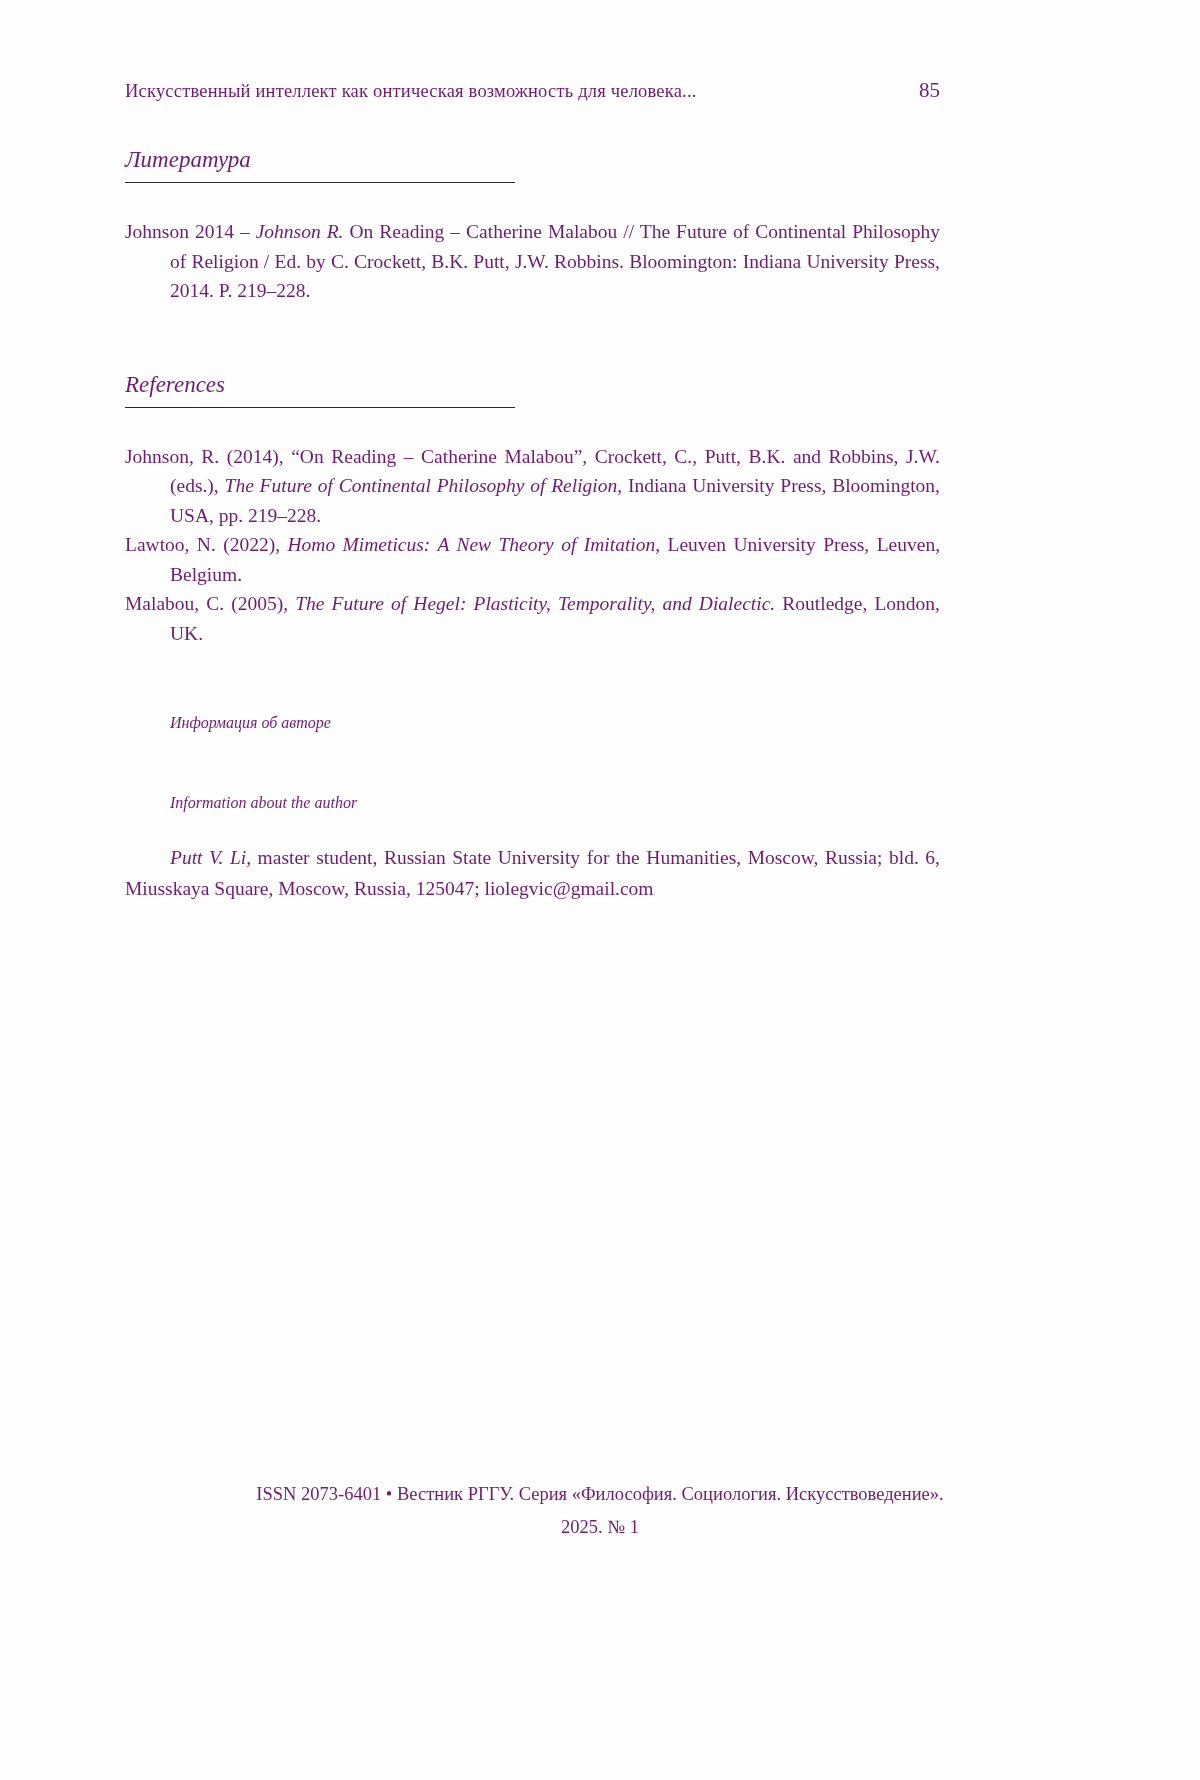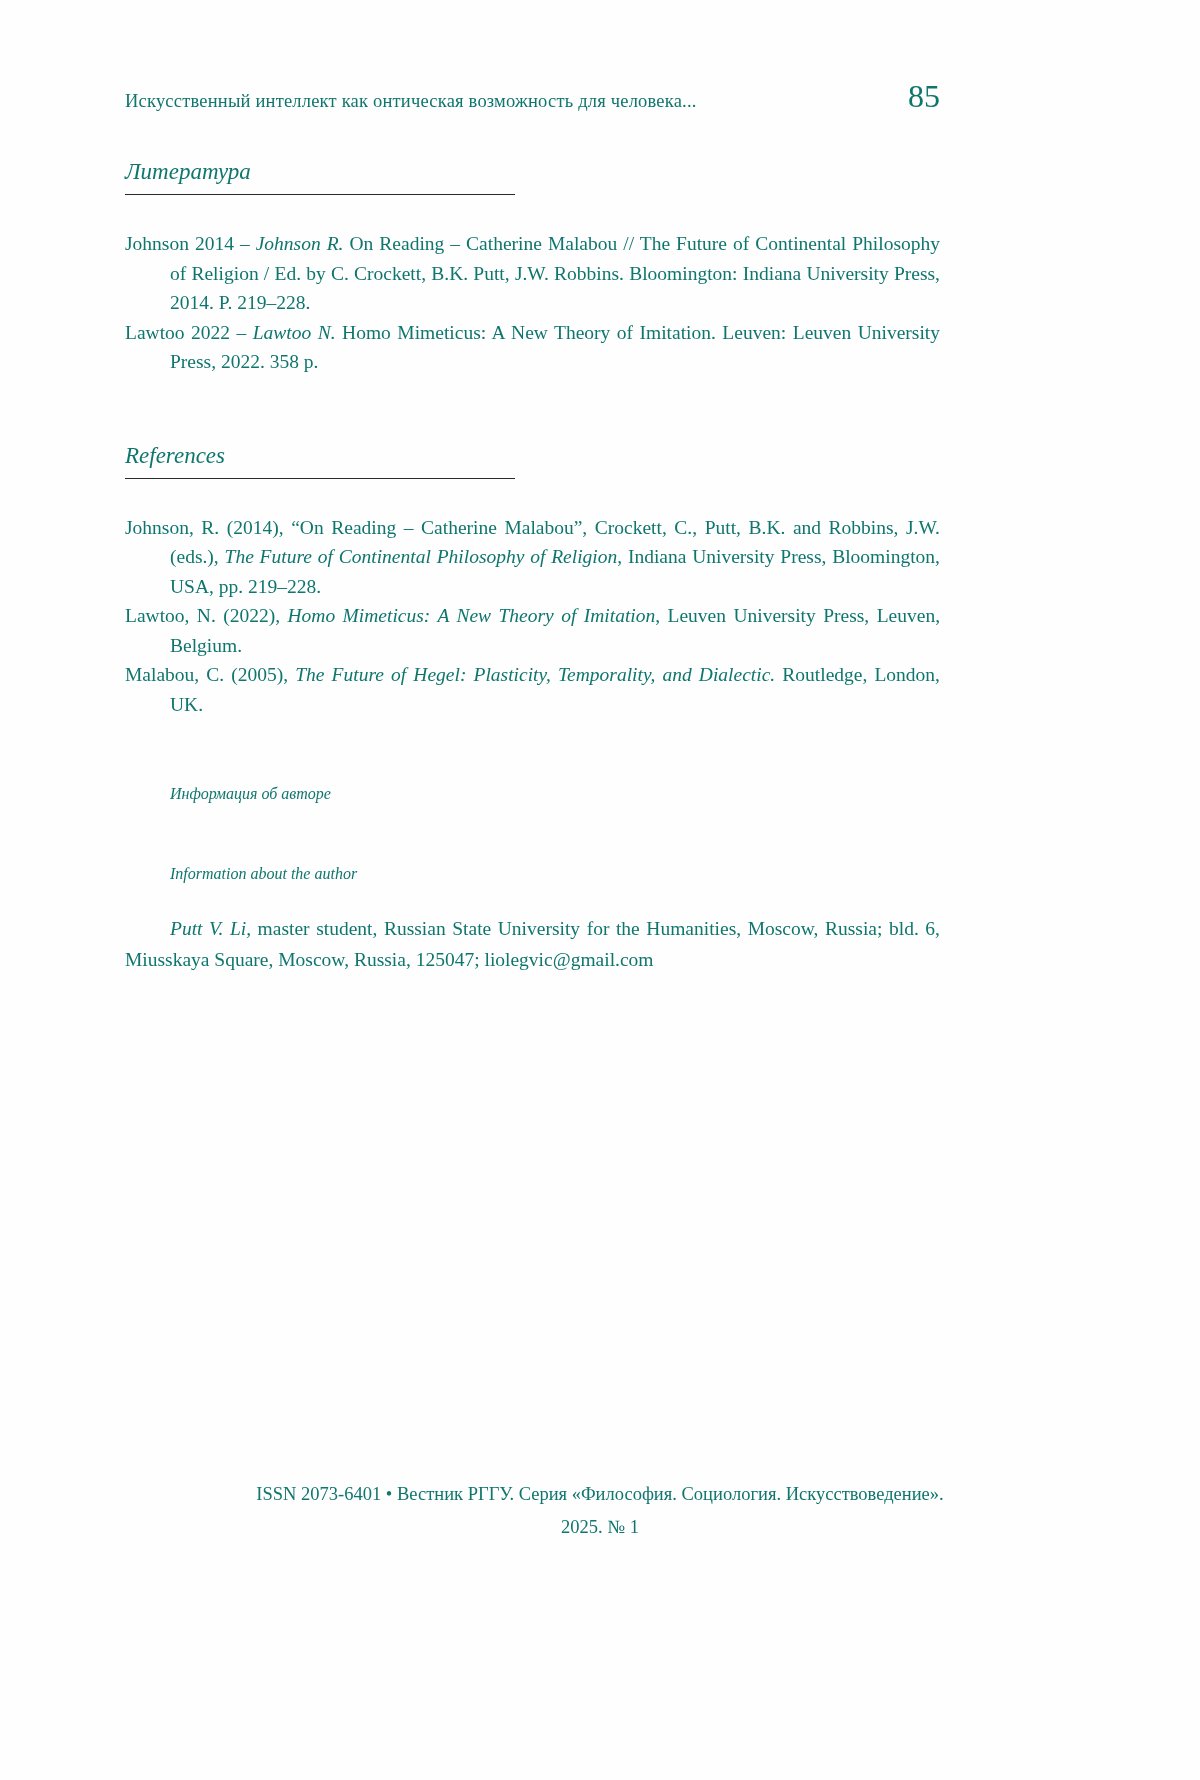"Искусственный интеллект как онтическая" .page { color: #0f766e -> #701a75 }
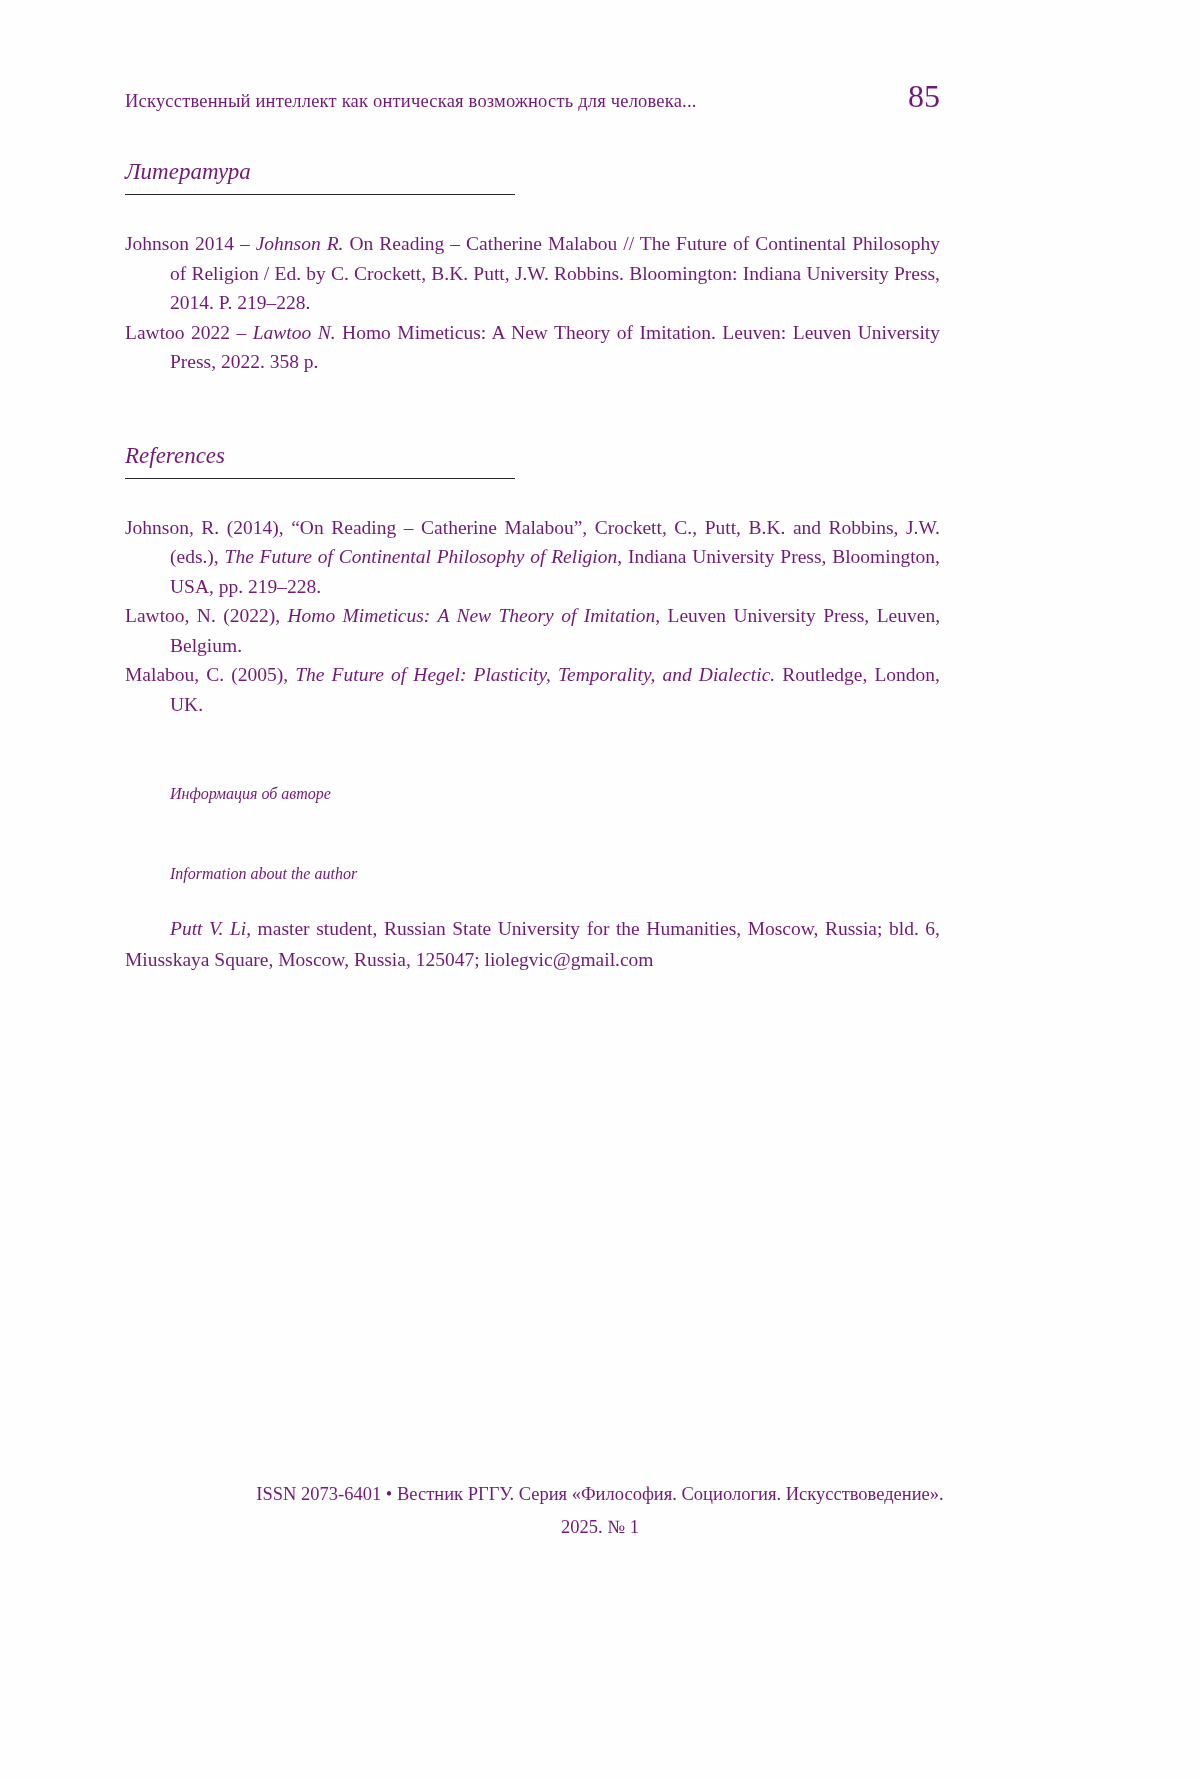"85" .page-number { font-size: 32px -> 21px }
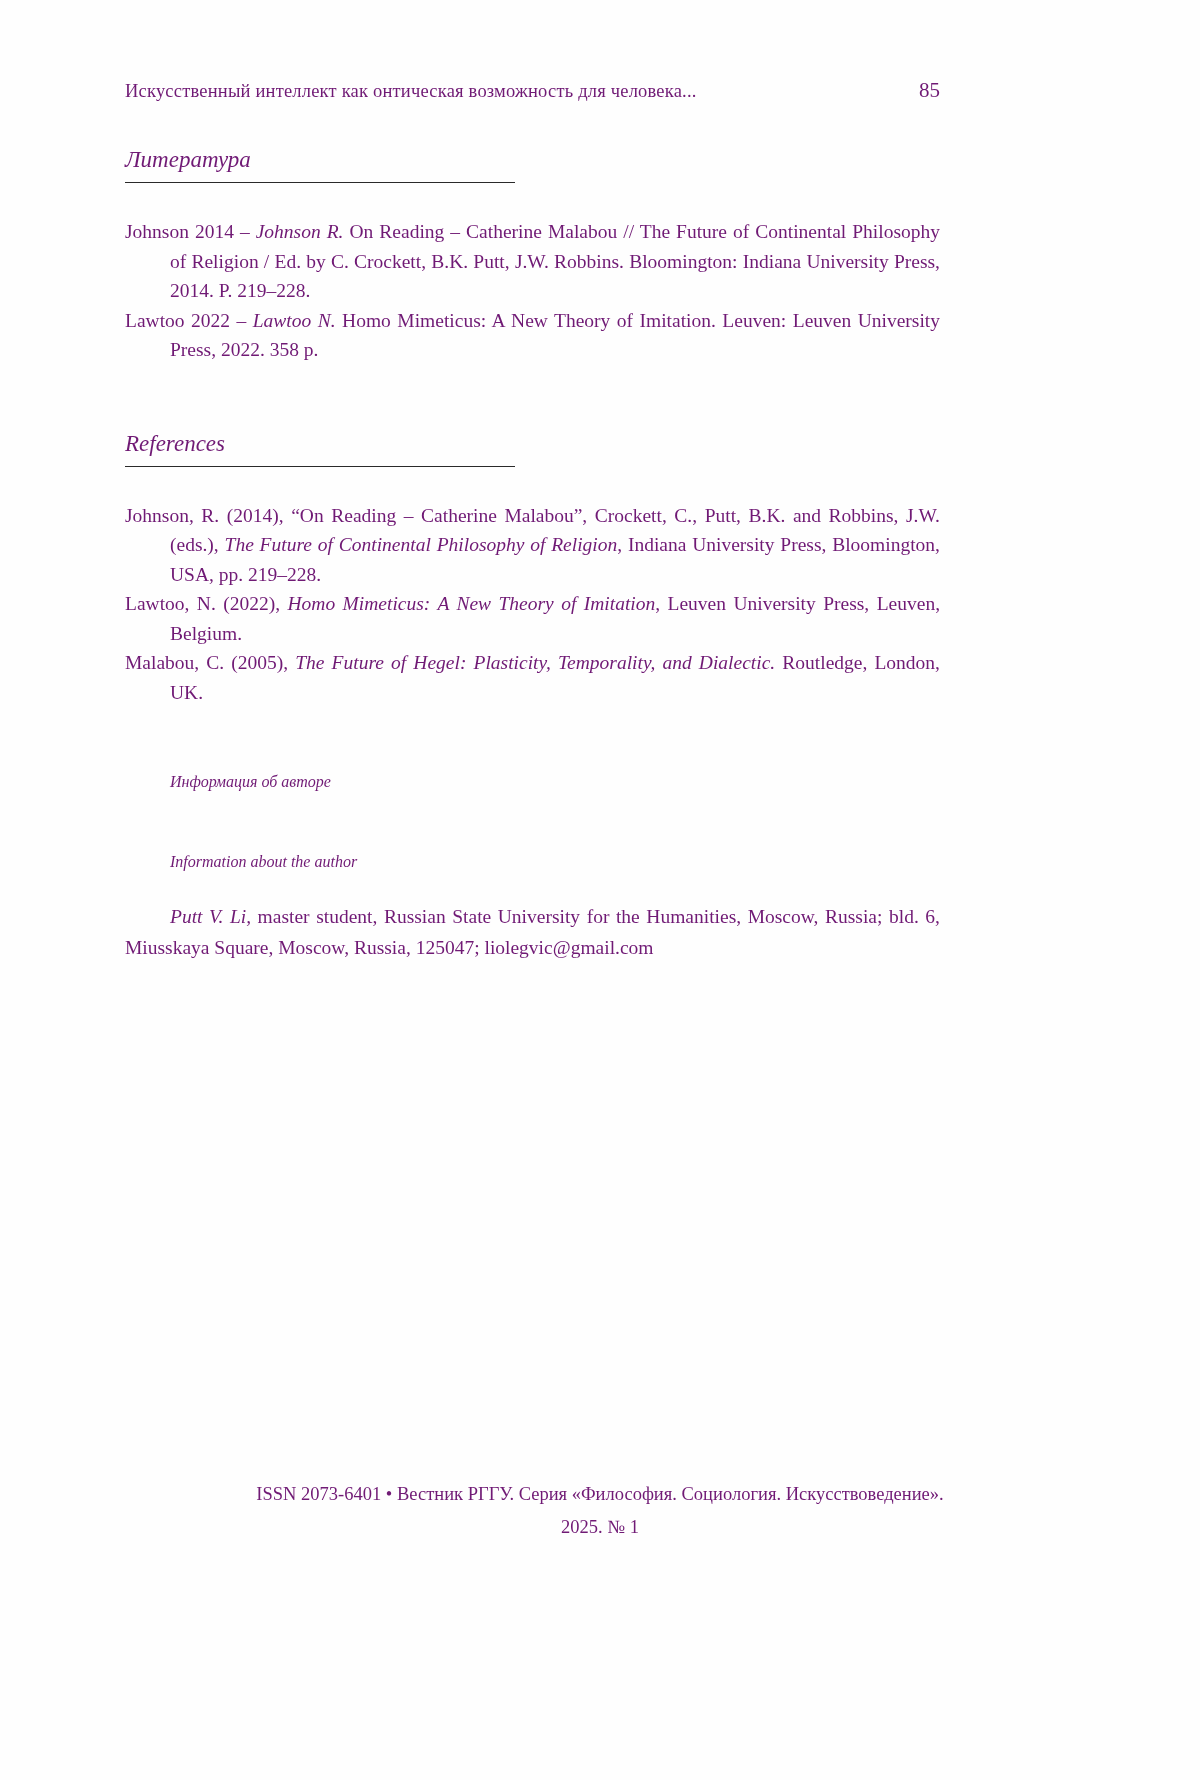"Lawtoo 2022 – Lawtoo N." p.ref-item { html: <p><span>Lawtoo 2022 – </span><em>Lawtoo N.</em><span> Homo Mimeticus: A New Theory of Imitation. Leuven: Leuven University Press, 2022. 358 p.</span></p> -> none }
